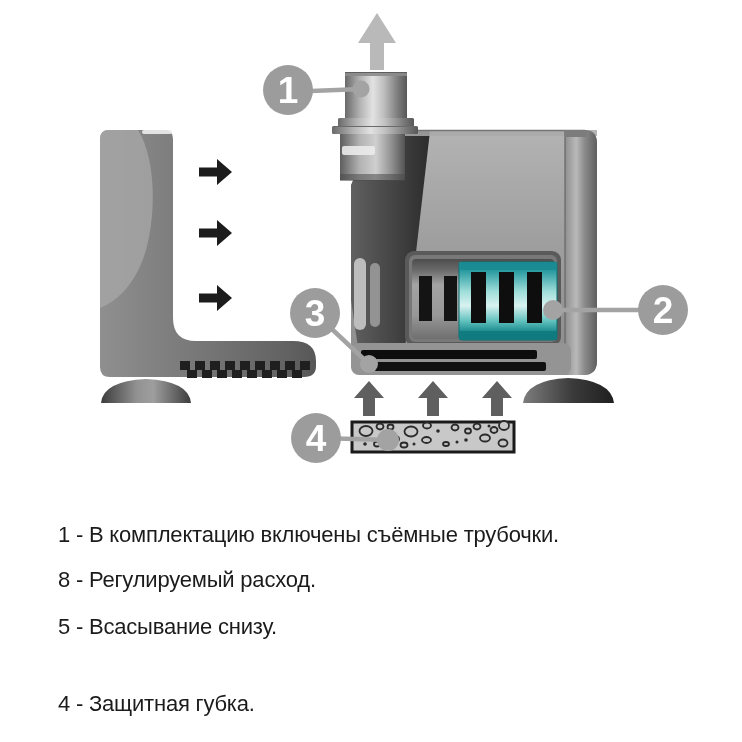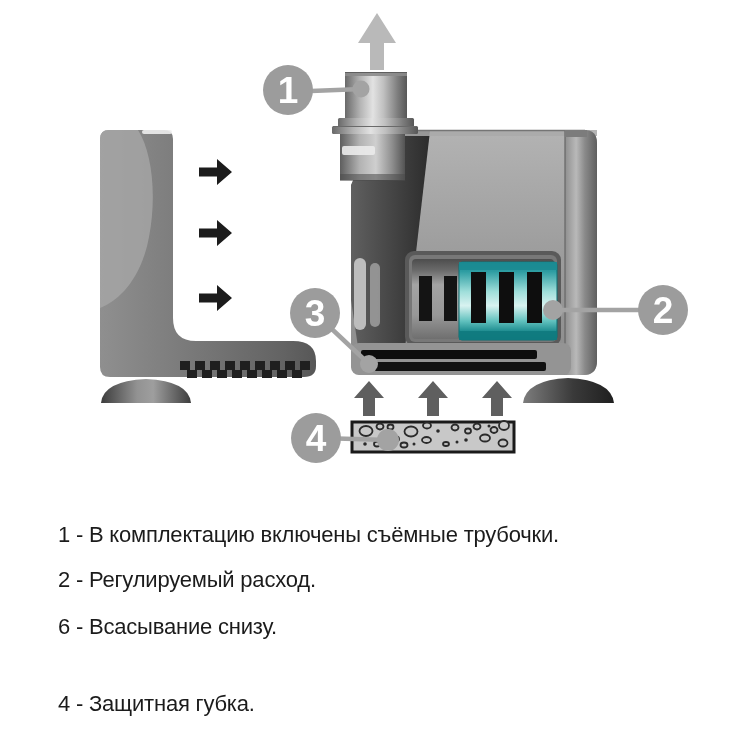"2 - Регулируемый расход." div.legend-item { text: 2 -> 8 }
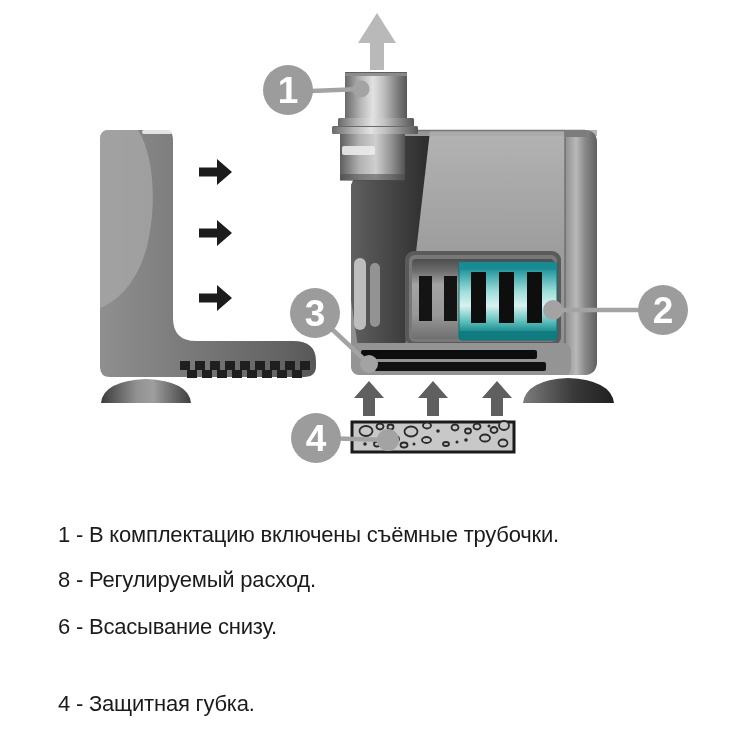"6 - Всасывание снизу." div.legend-item { text: 6 -> 5 }
